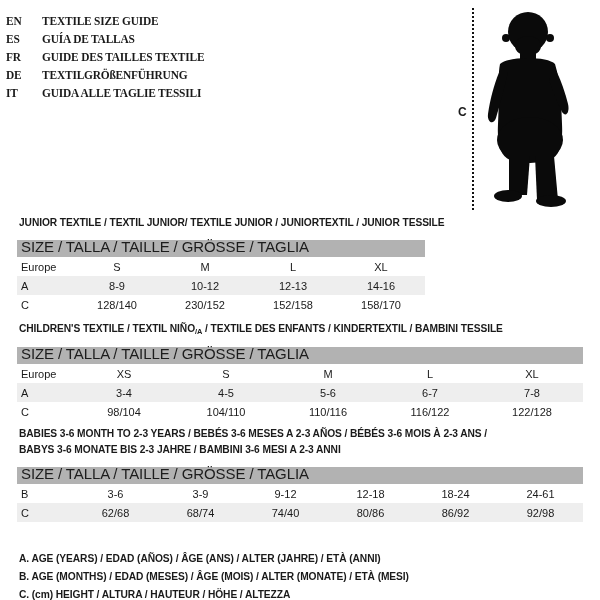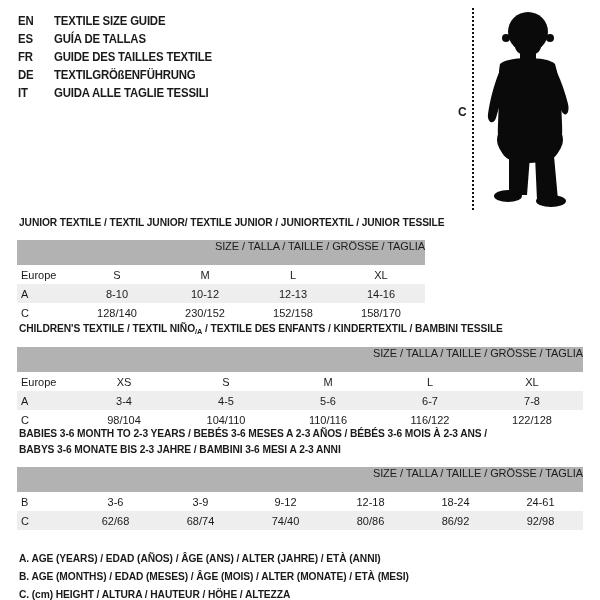"EN" .lang-list { font-family: none -> Liberation Serif, serif; left: 18px -> 6px }
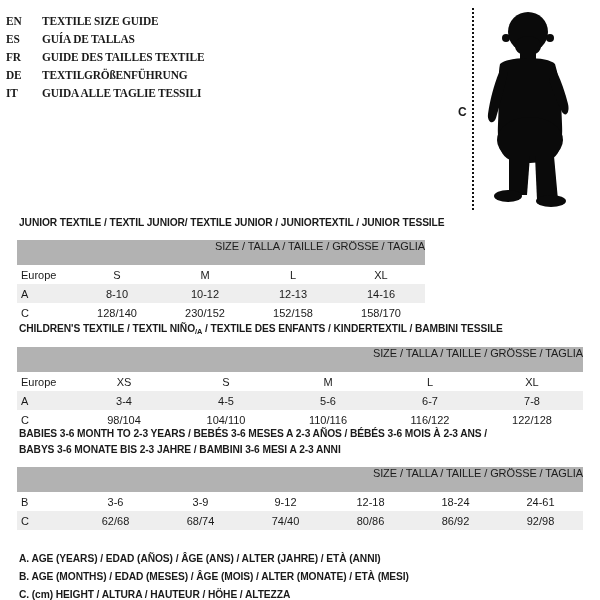"SIZE / TALLA / TAILLE" .size-bar { font-size: 11px -> 15px; height: 25px -> 17px; text-align: right -> none }
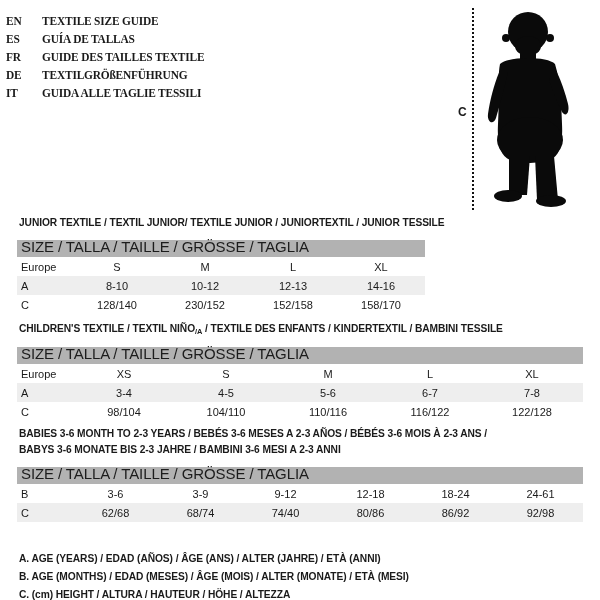"8-10" span.tcell { text: 8-10 -> 8-9 }
